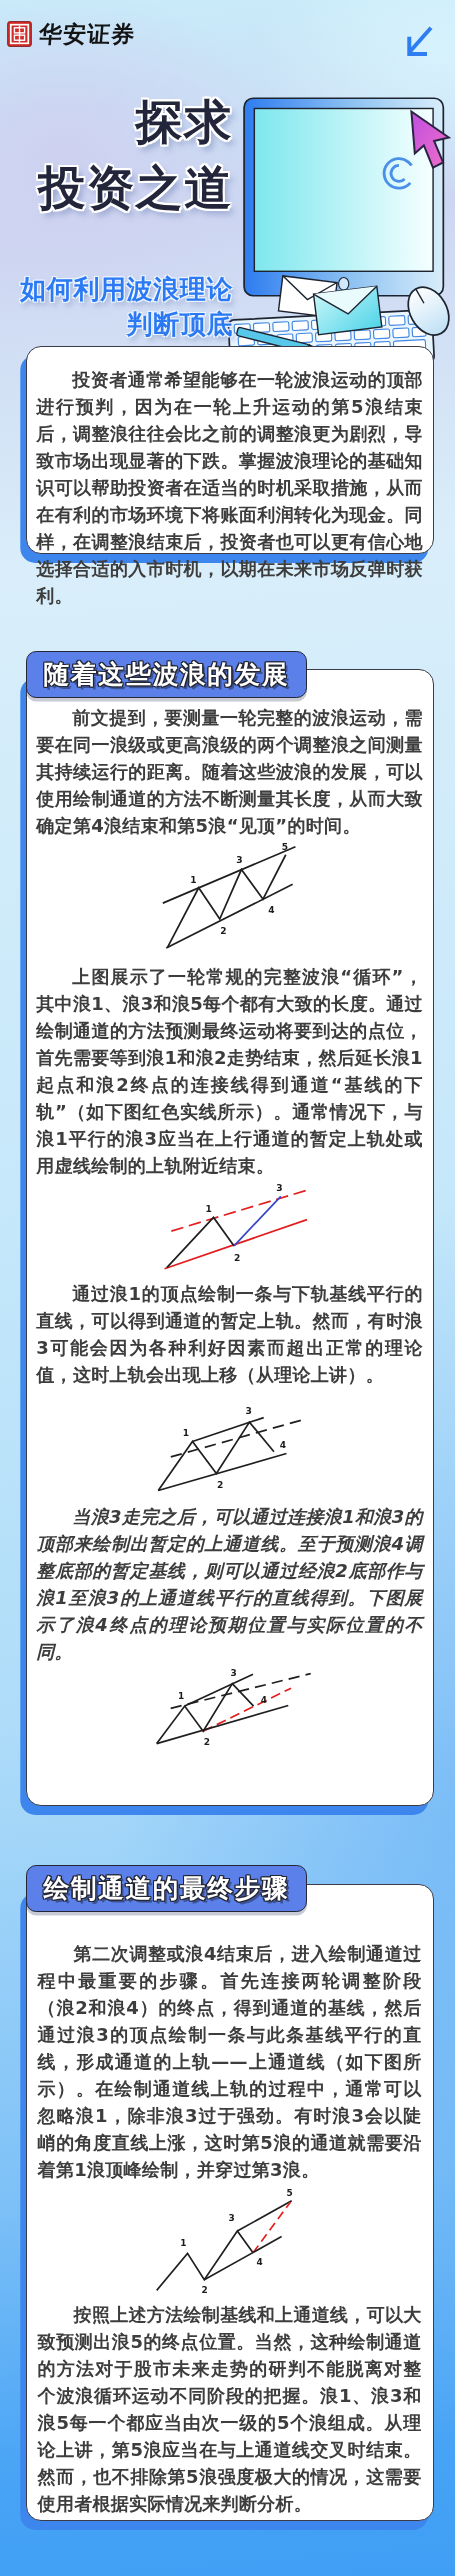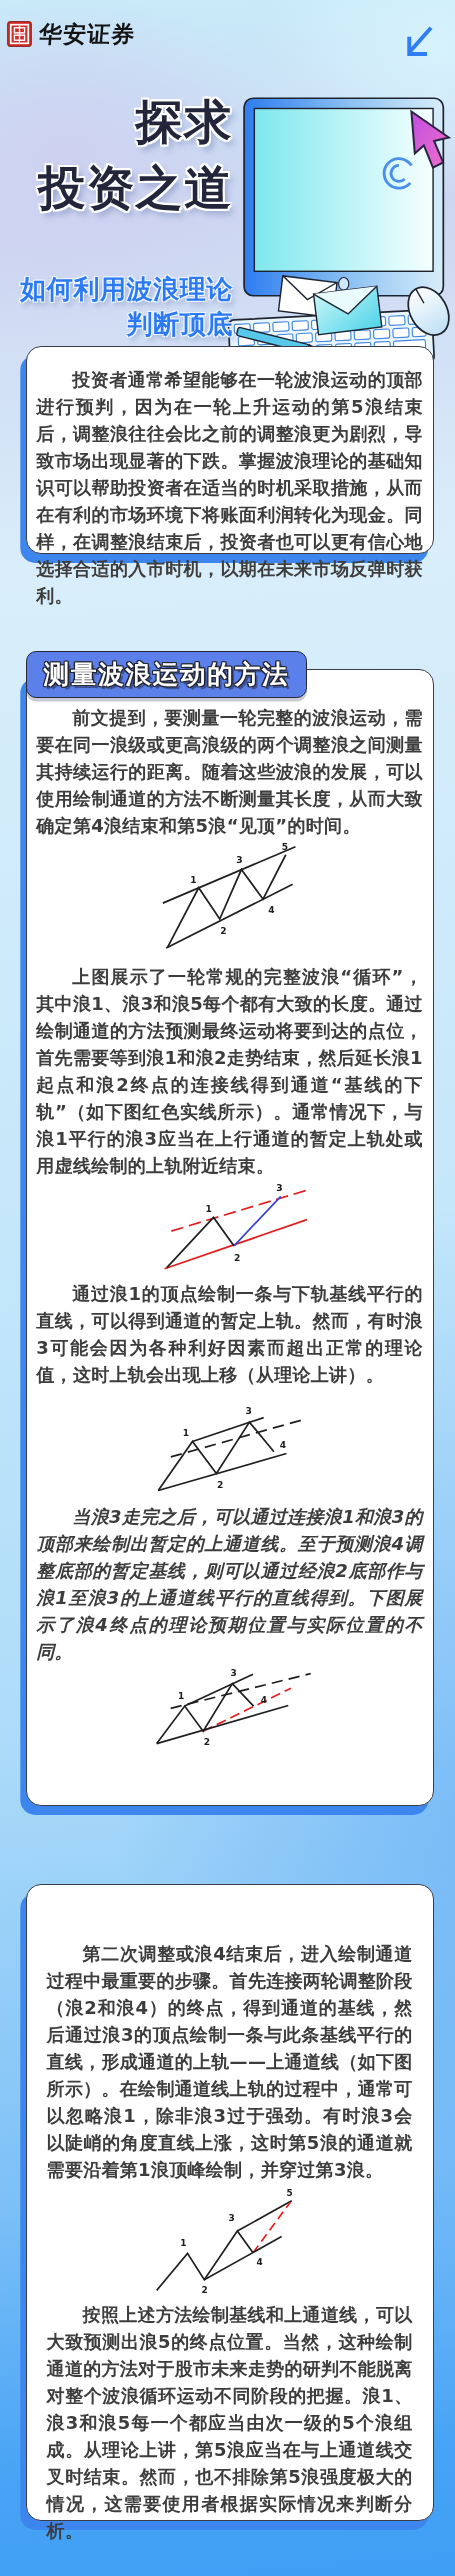"测量波浪运动的方法" span { text: 测量波浪运动的方法 -> 随着这些波浪的发展 }
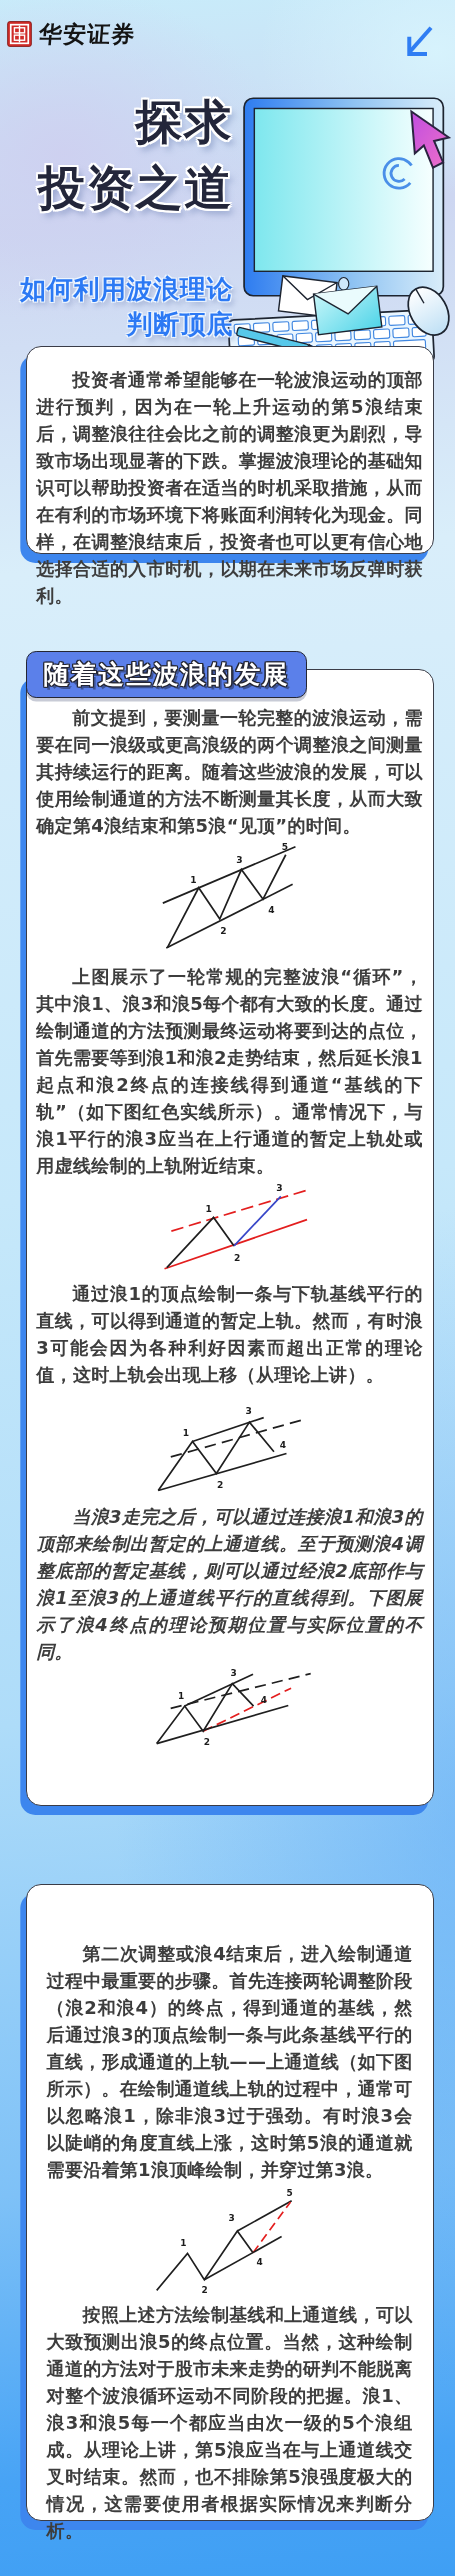"绘制通道的最终步骤" div.sec-header { html: none -> <div> <span>绘制通道的最终步骤</span> </div> }
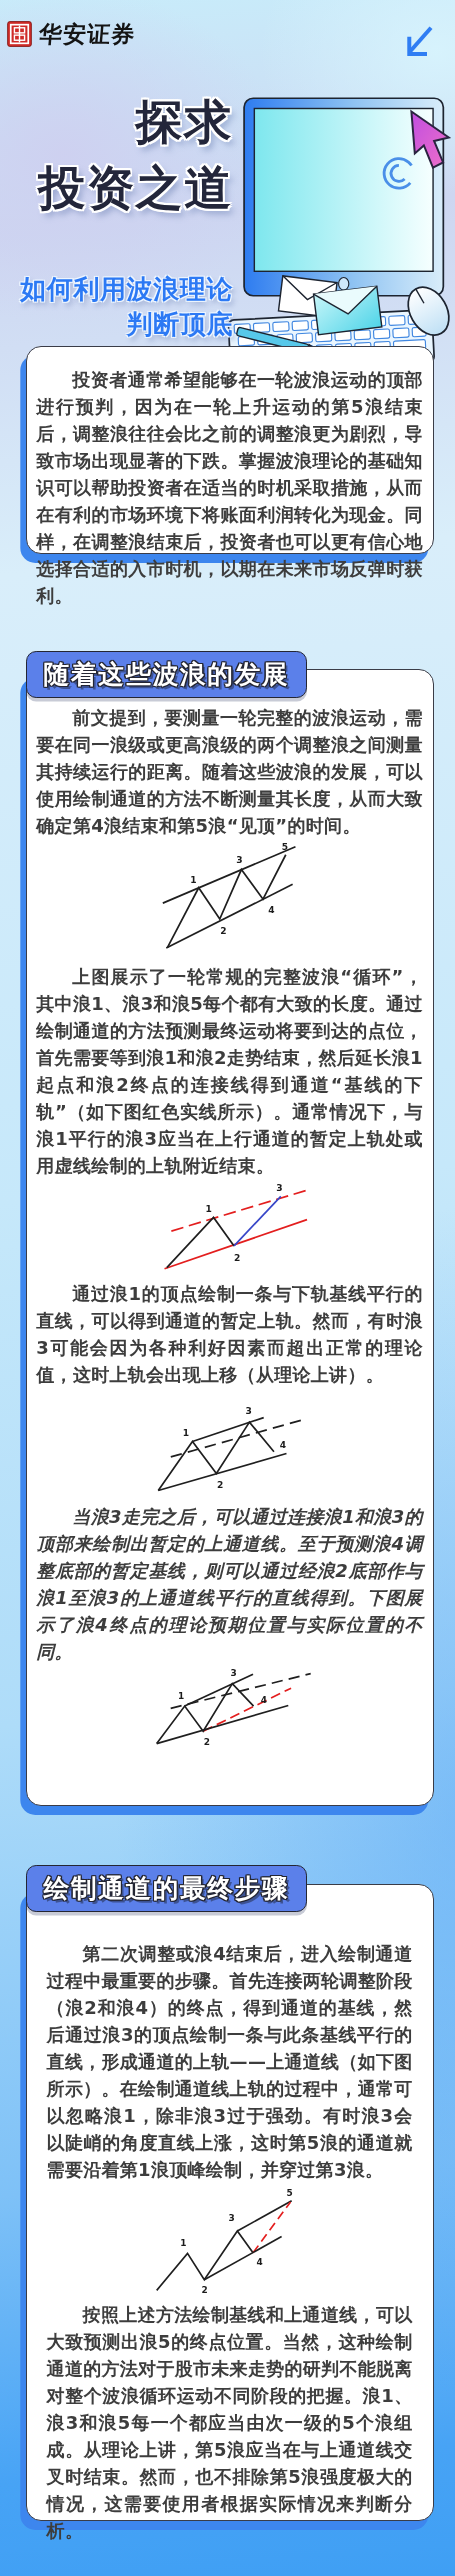"第二次调整或浪4结束后，进入绘制通道过程中最重要的步骤。首先连接两轮调整阶段（浪" .card3 { padding: 55px 20px 0 -> 55px 11px 0 }
